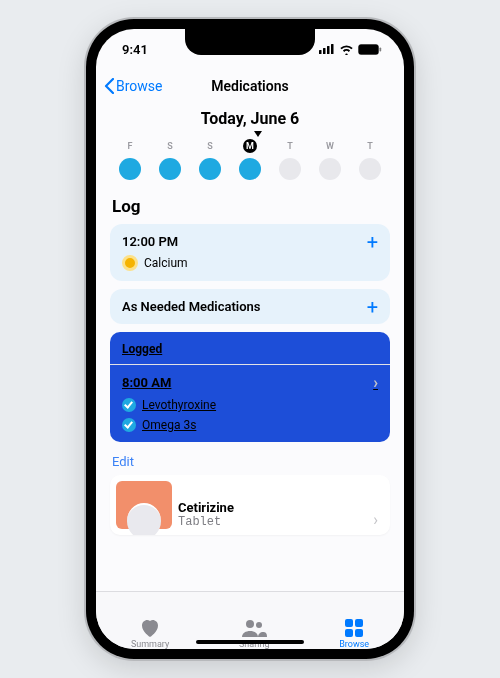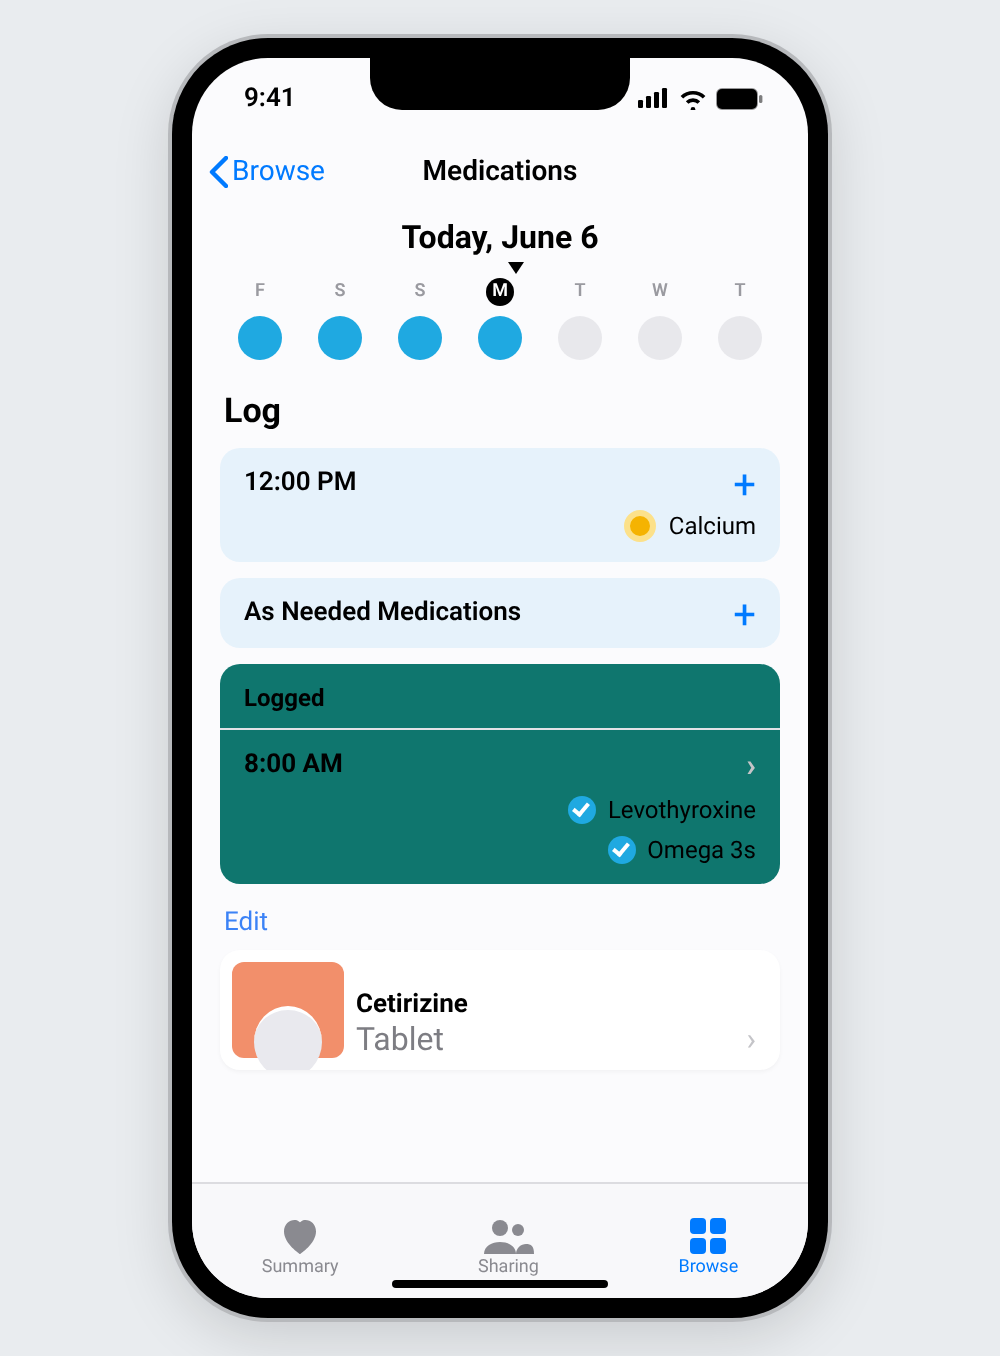"12:00 PM" .card.blue { border-radius: none -> 12px }
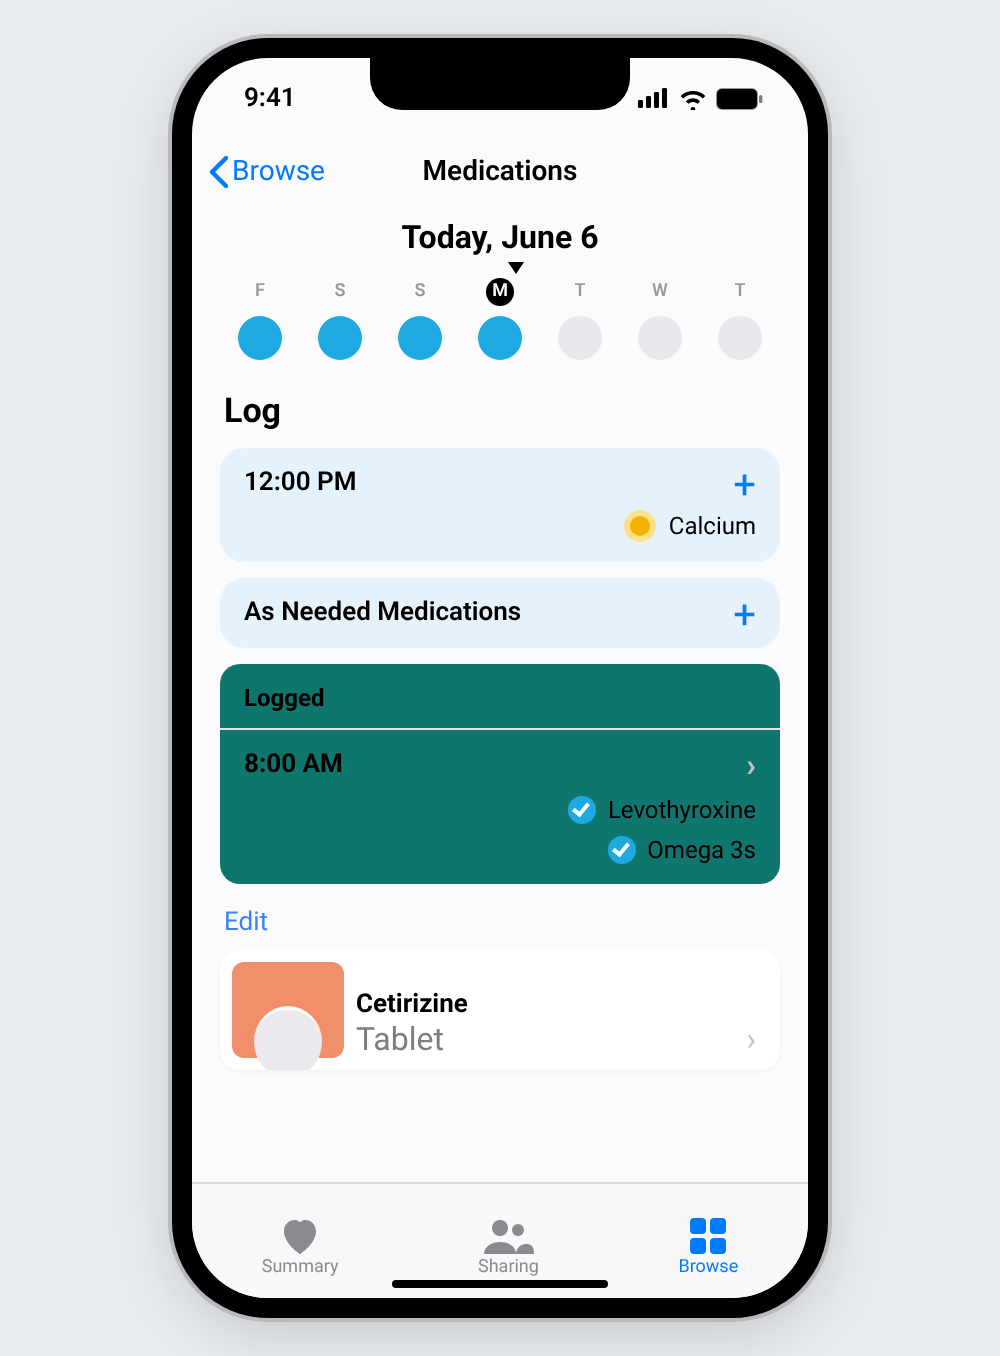"Calcium" .med-row { justify-content: flex-end -> none }
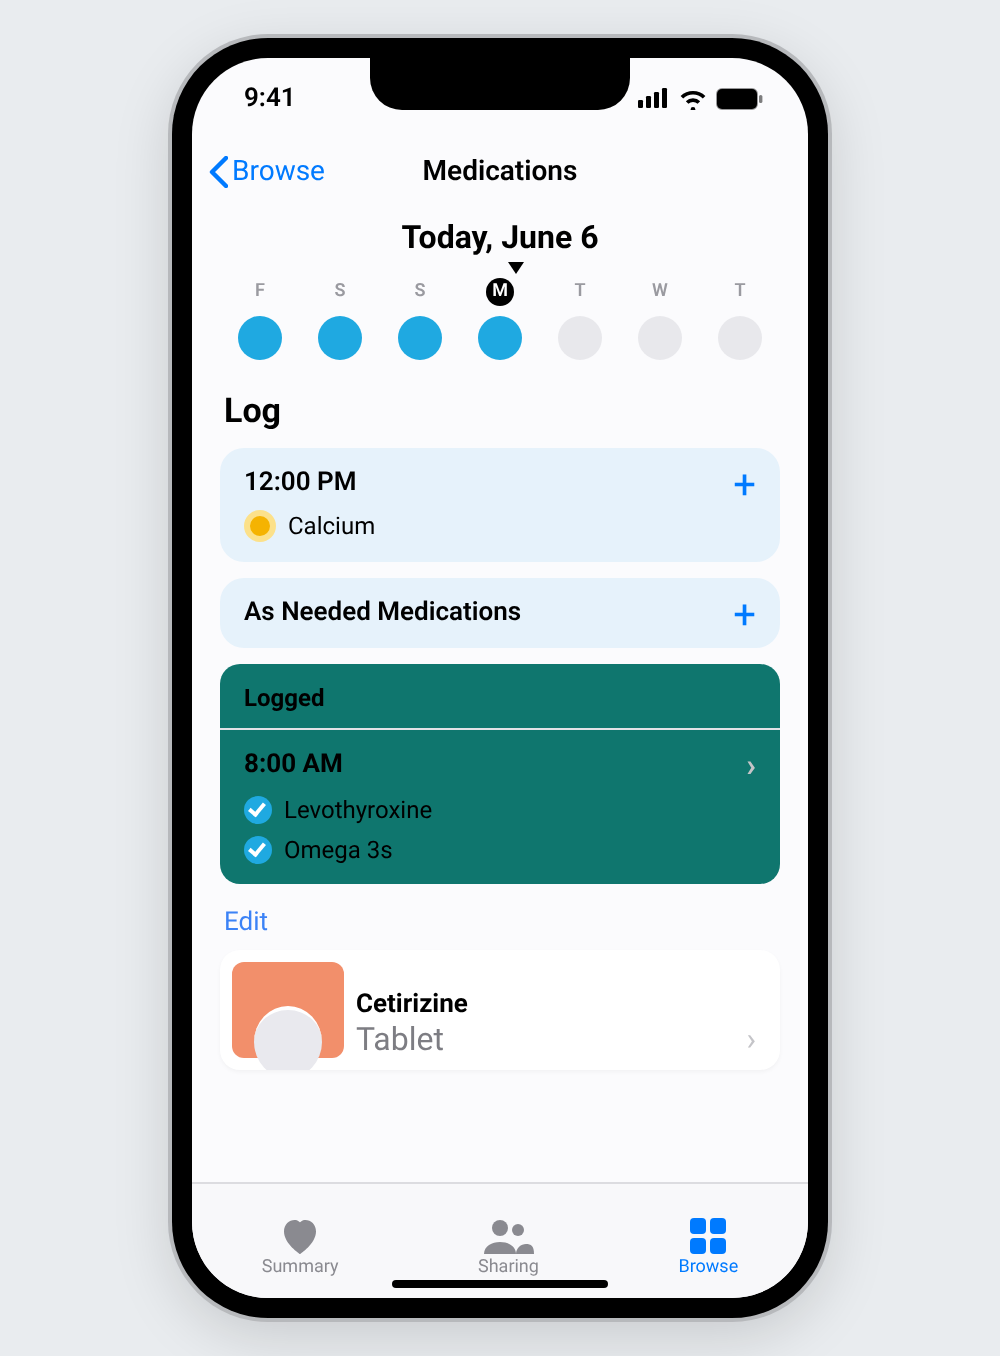"Logged" .card.grey { background: #0f766e -> #1d4ed8; text-decoration: none -> underline }
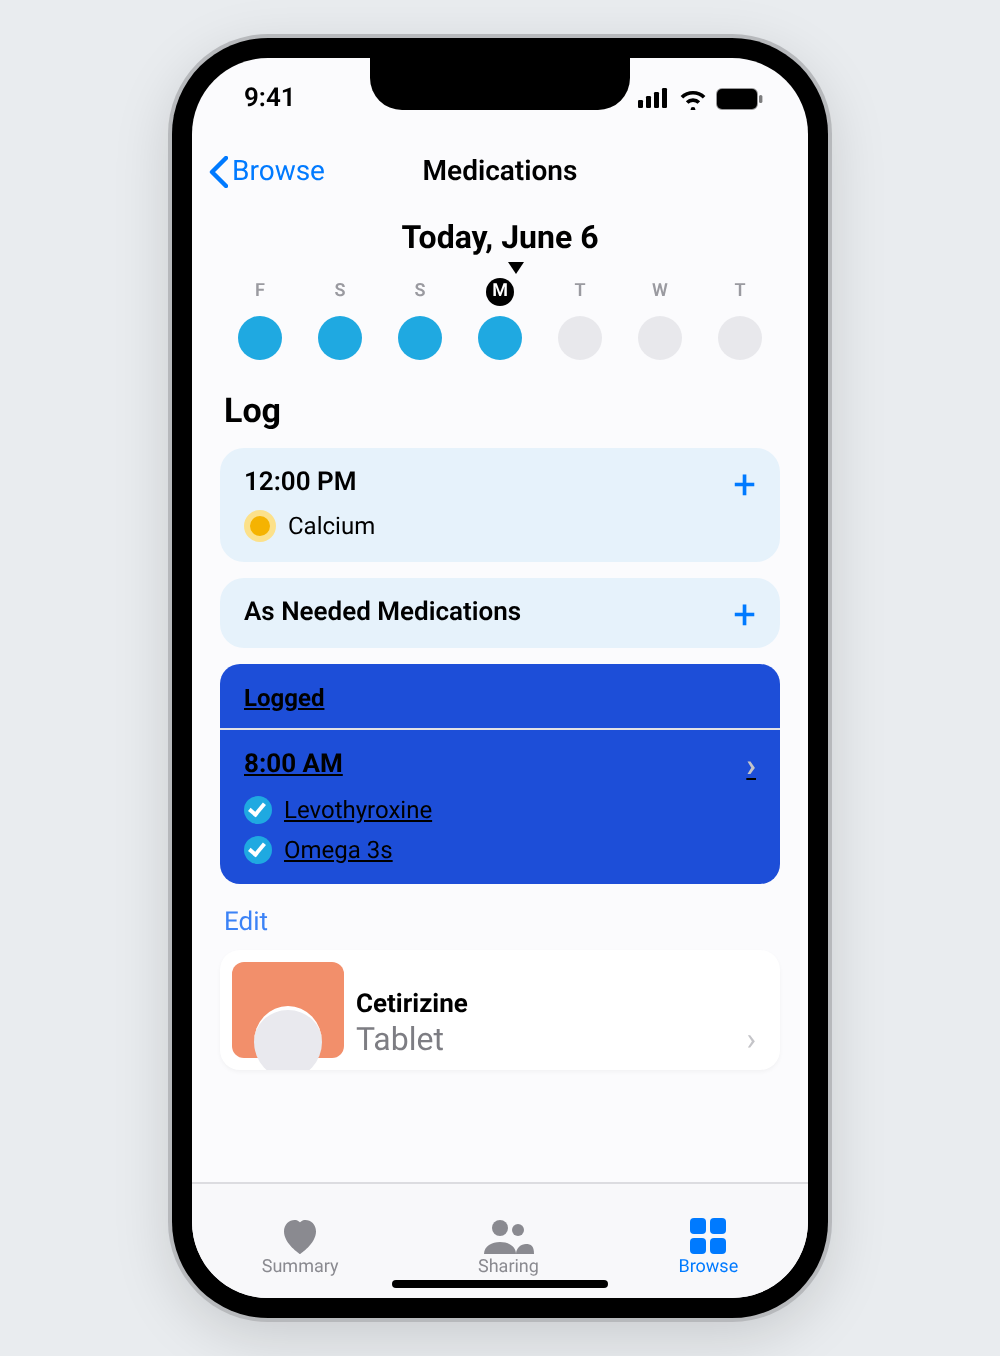"Tablet" .ym-meta .form { font-family: none -> Liberation Mono, monospace; font-size: 16px -> 12px }
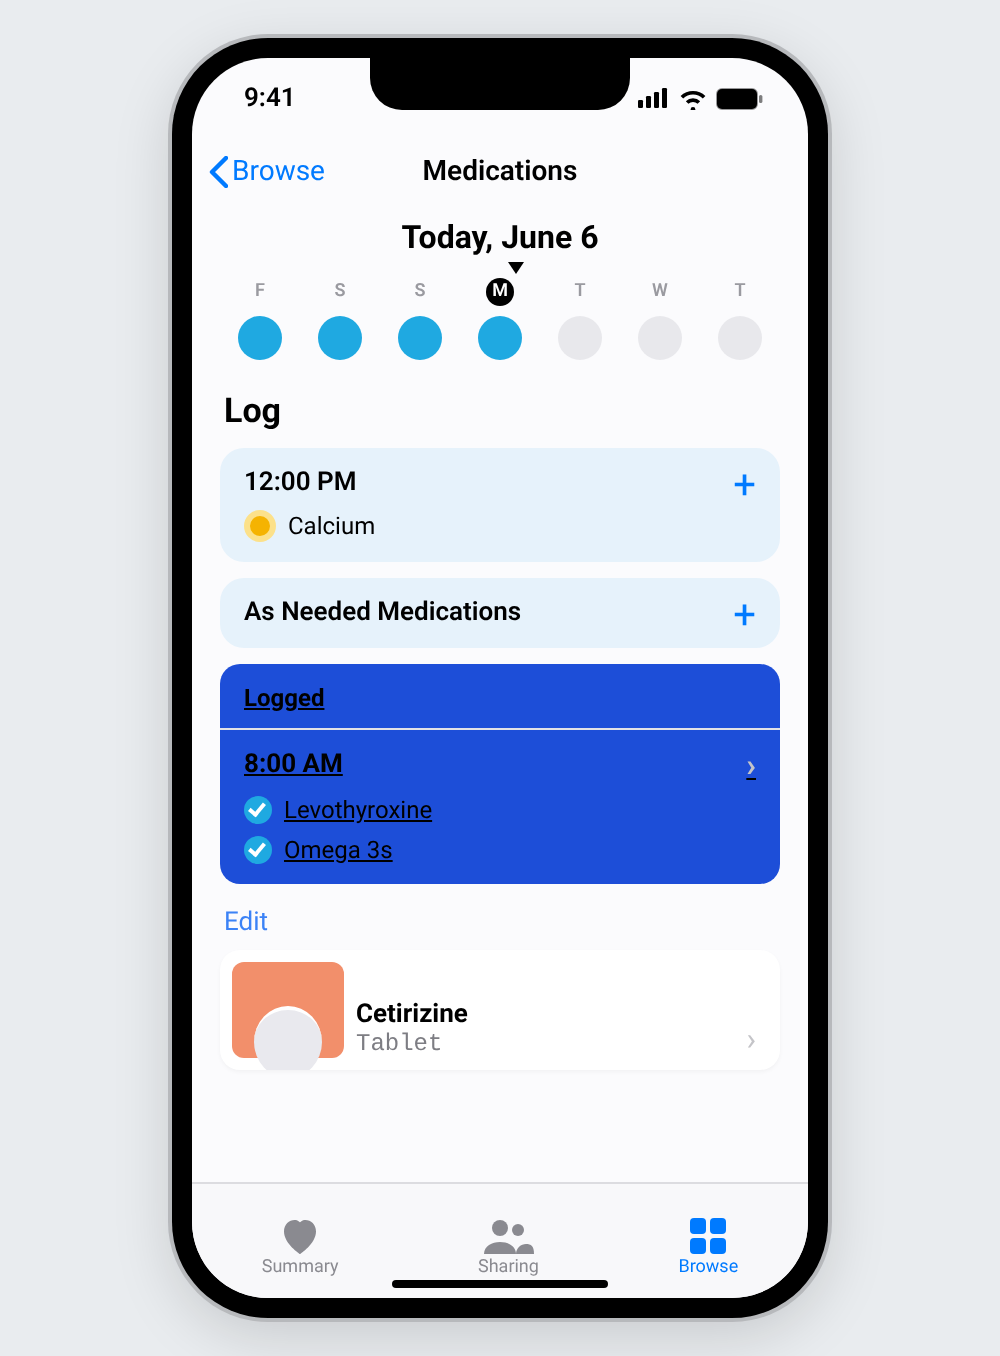"Summary" .tabbar { align-items: center -> flex-end }
